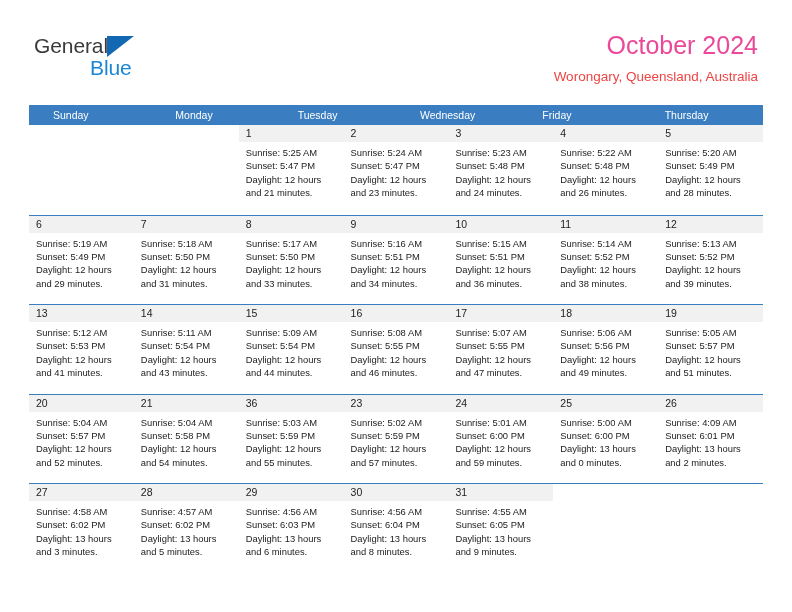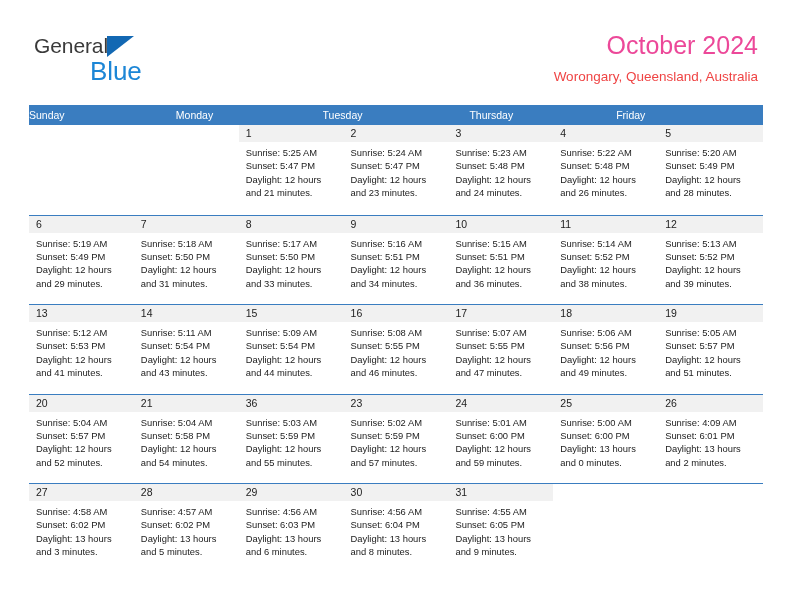"Blue" .logo-blue { font-size: 26px -> 21px }
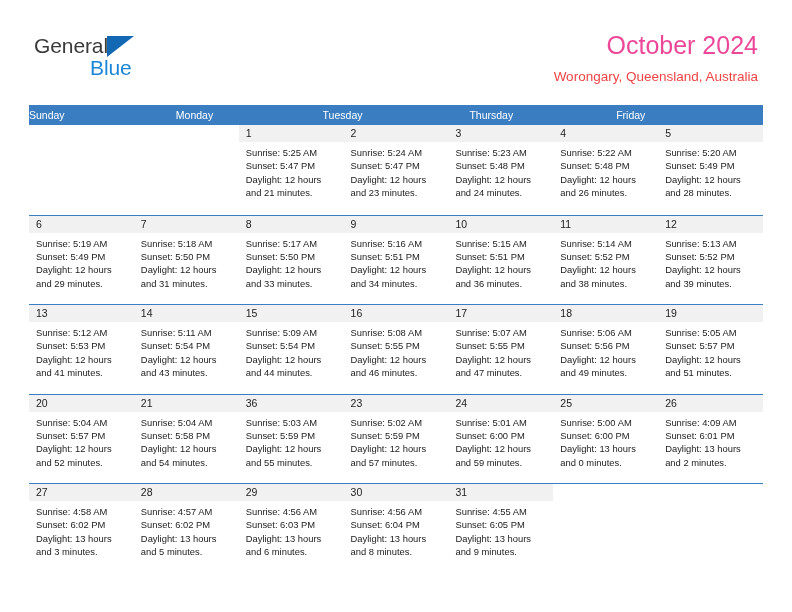"Sunday" .weekhead .wh { padding-left: 0 -> 24px }
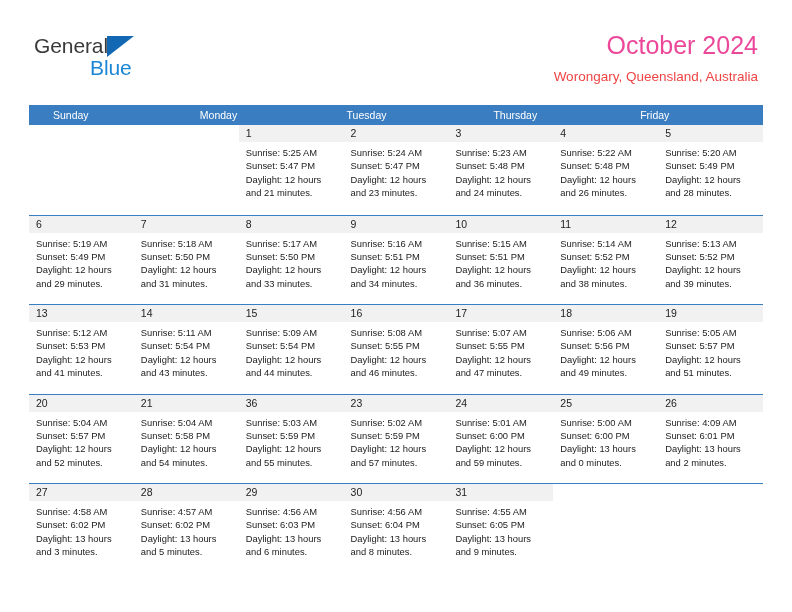"Wednesday" div.wh { html: none -> <div>Wednesday</div> }
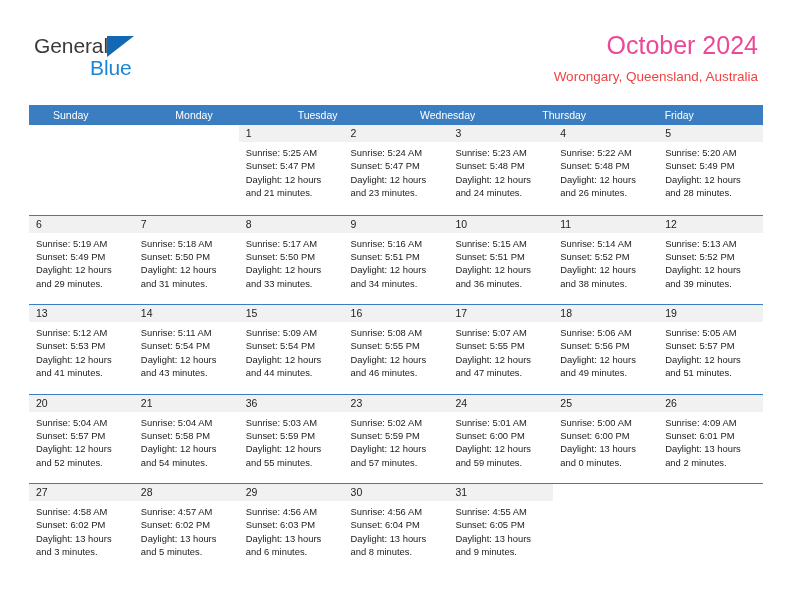"Thursday" div.wh { order: before "Friday" -> after "Friday" }
